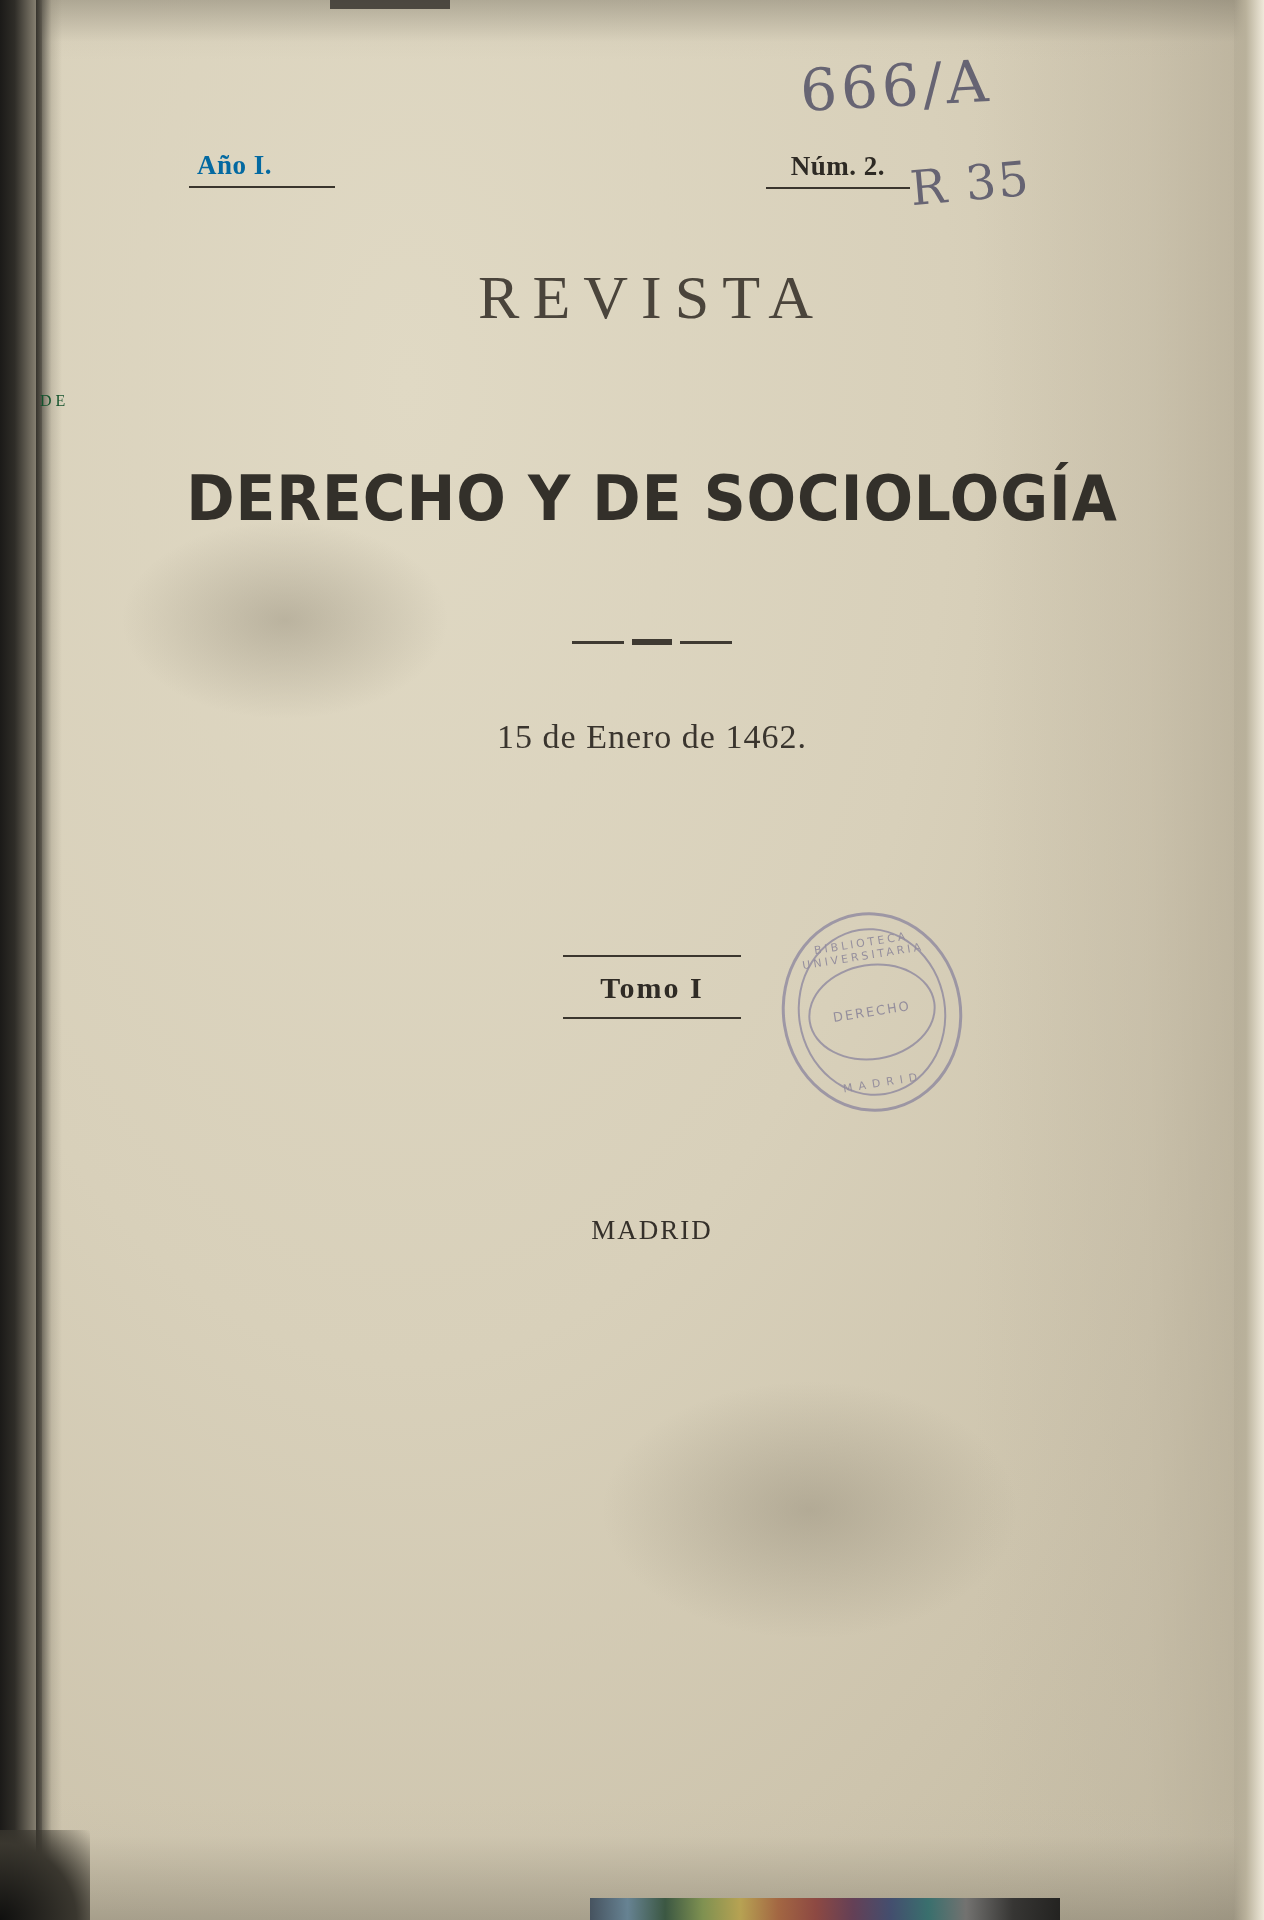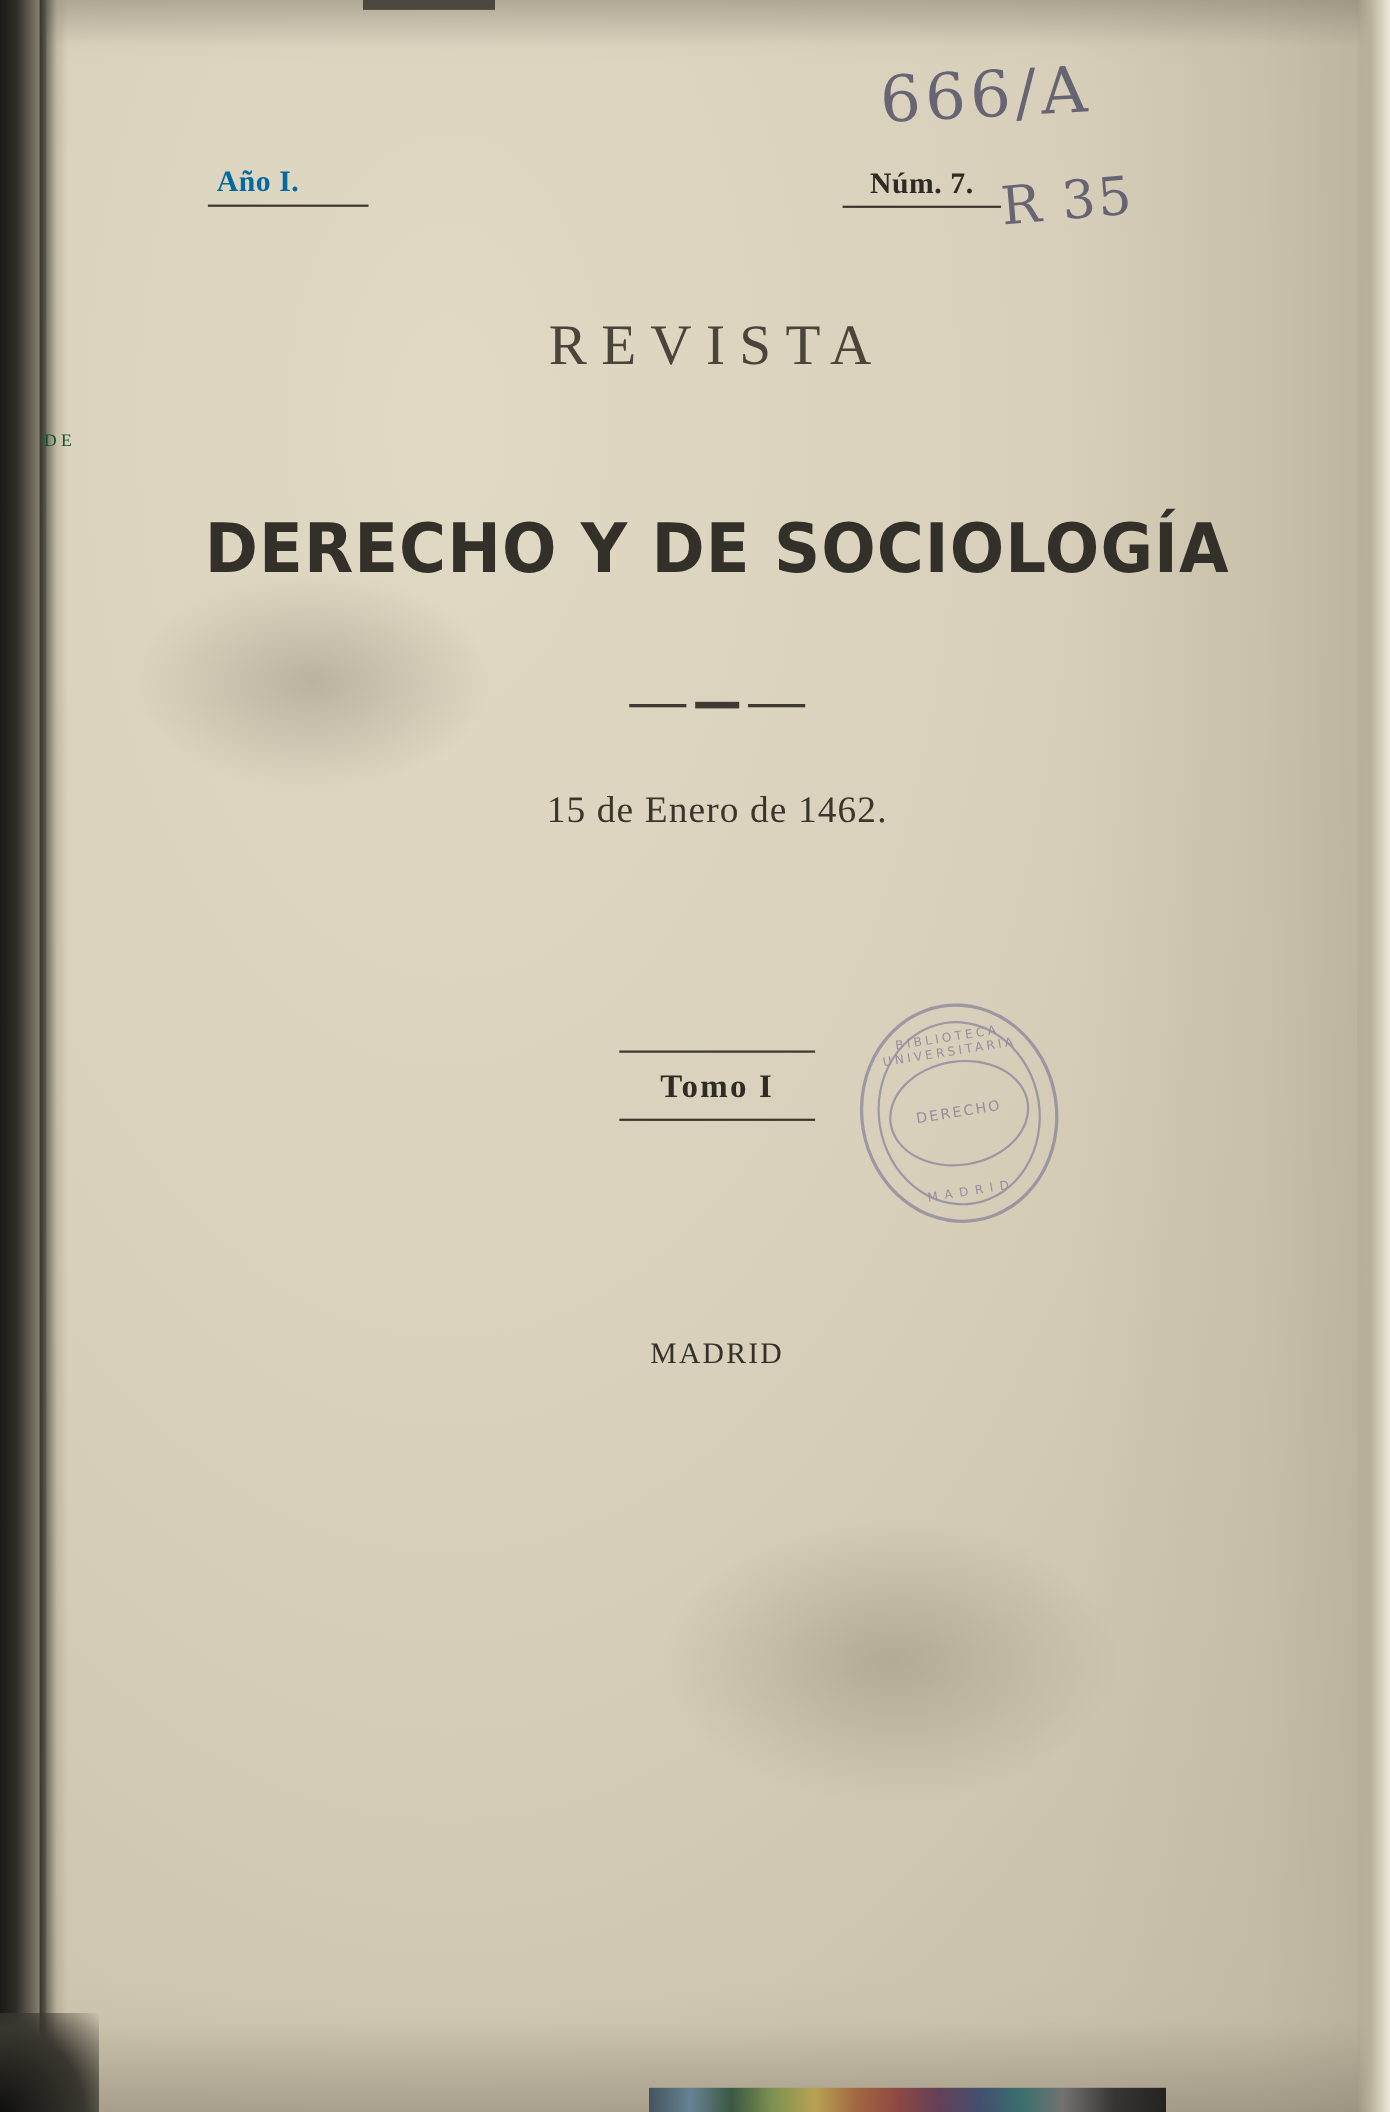"Núm. 7." span { text: 7 -> 2 }
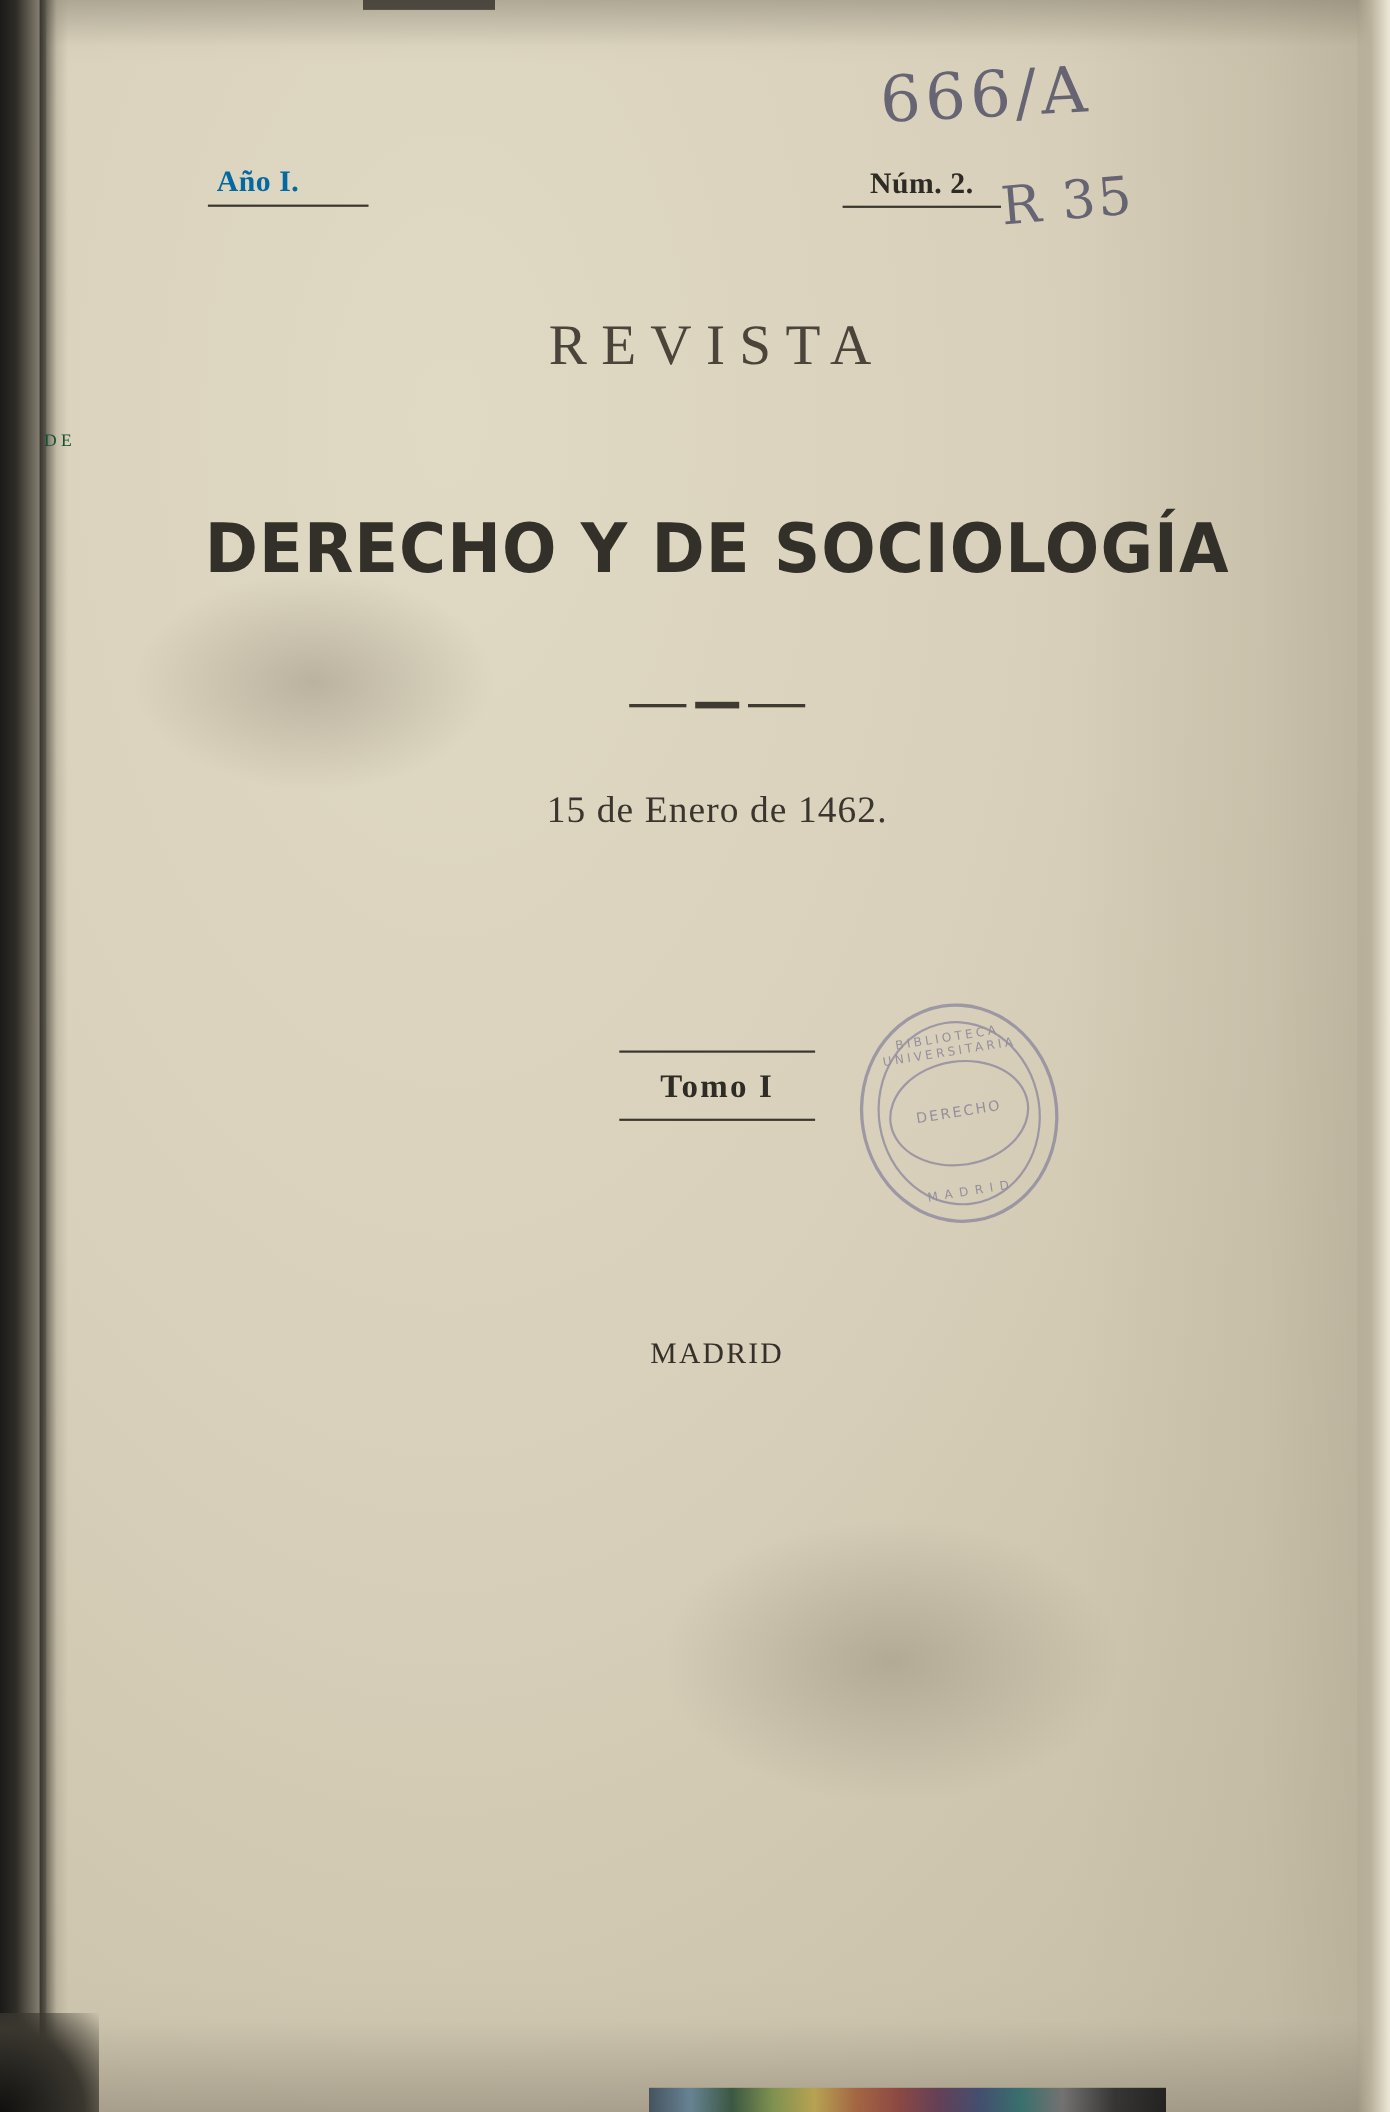"REVISTA" .title-main { font-size: 52px -> 62px; margin-top: 23px -> none }
